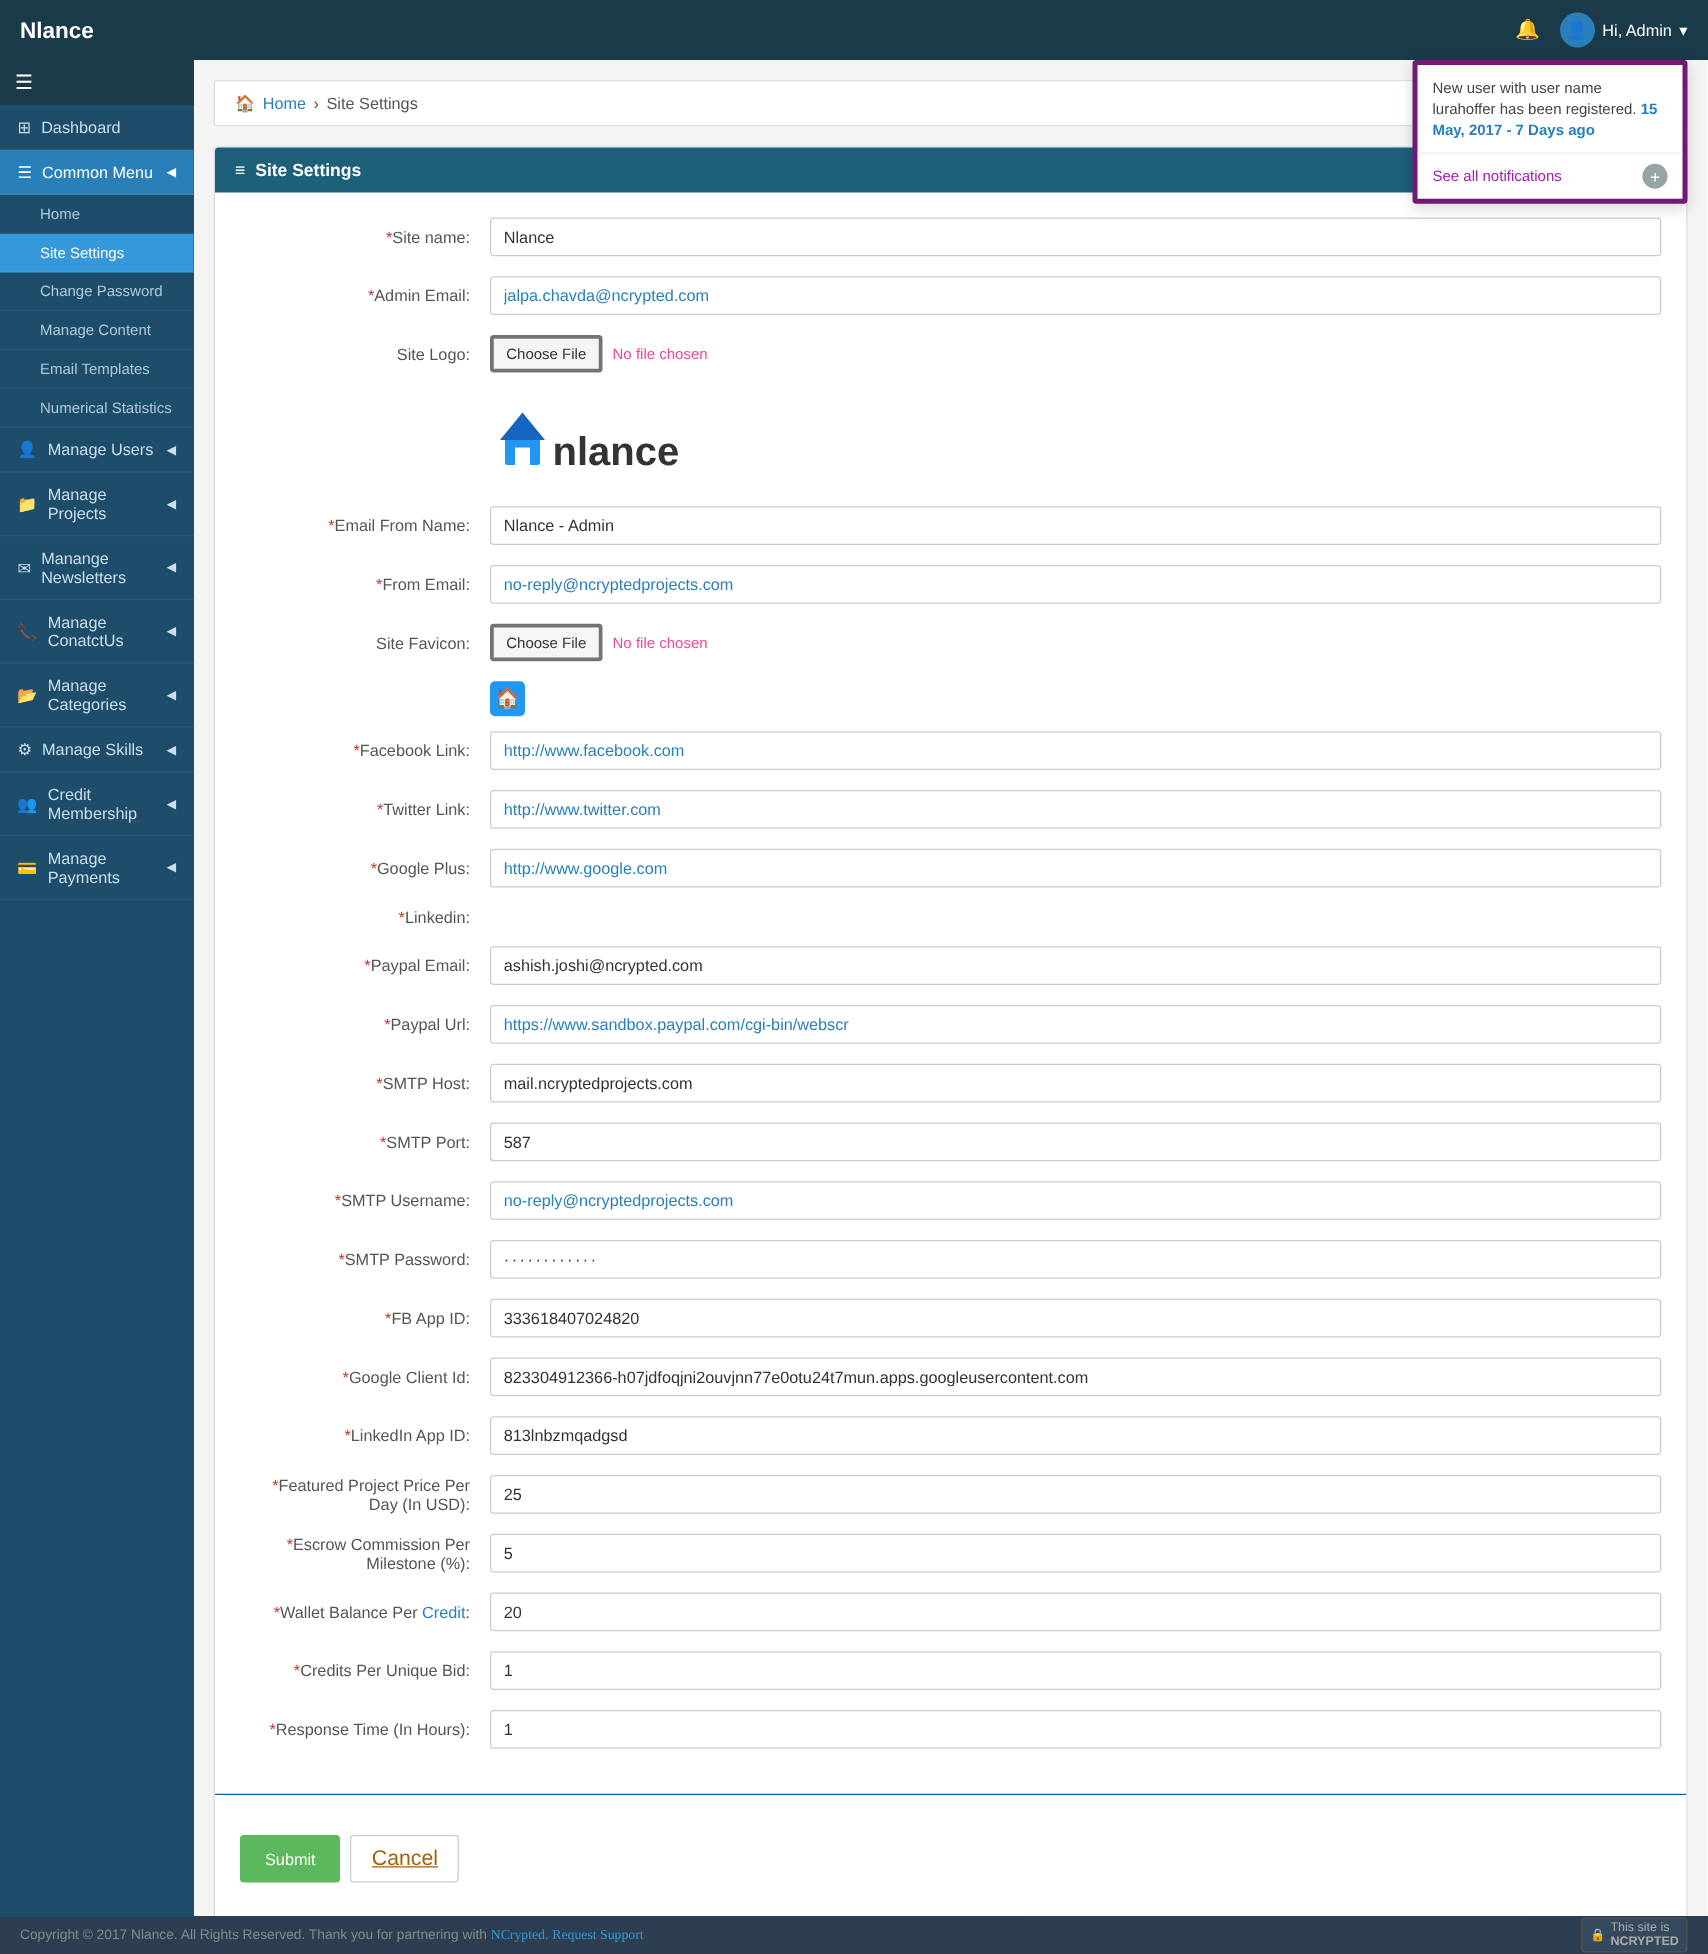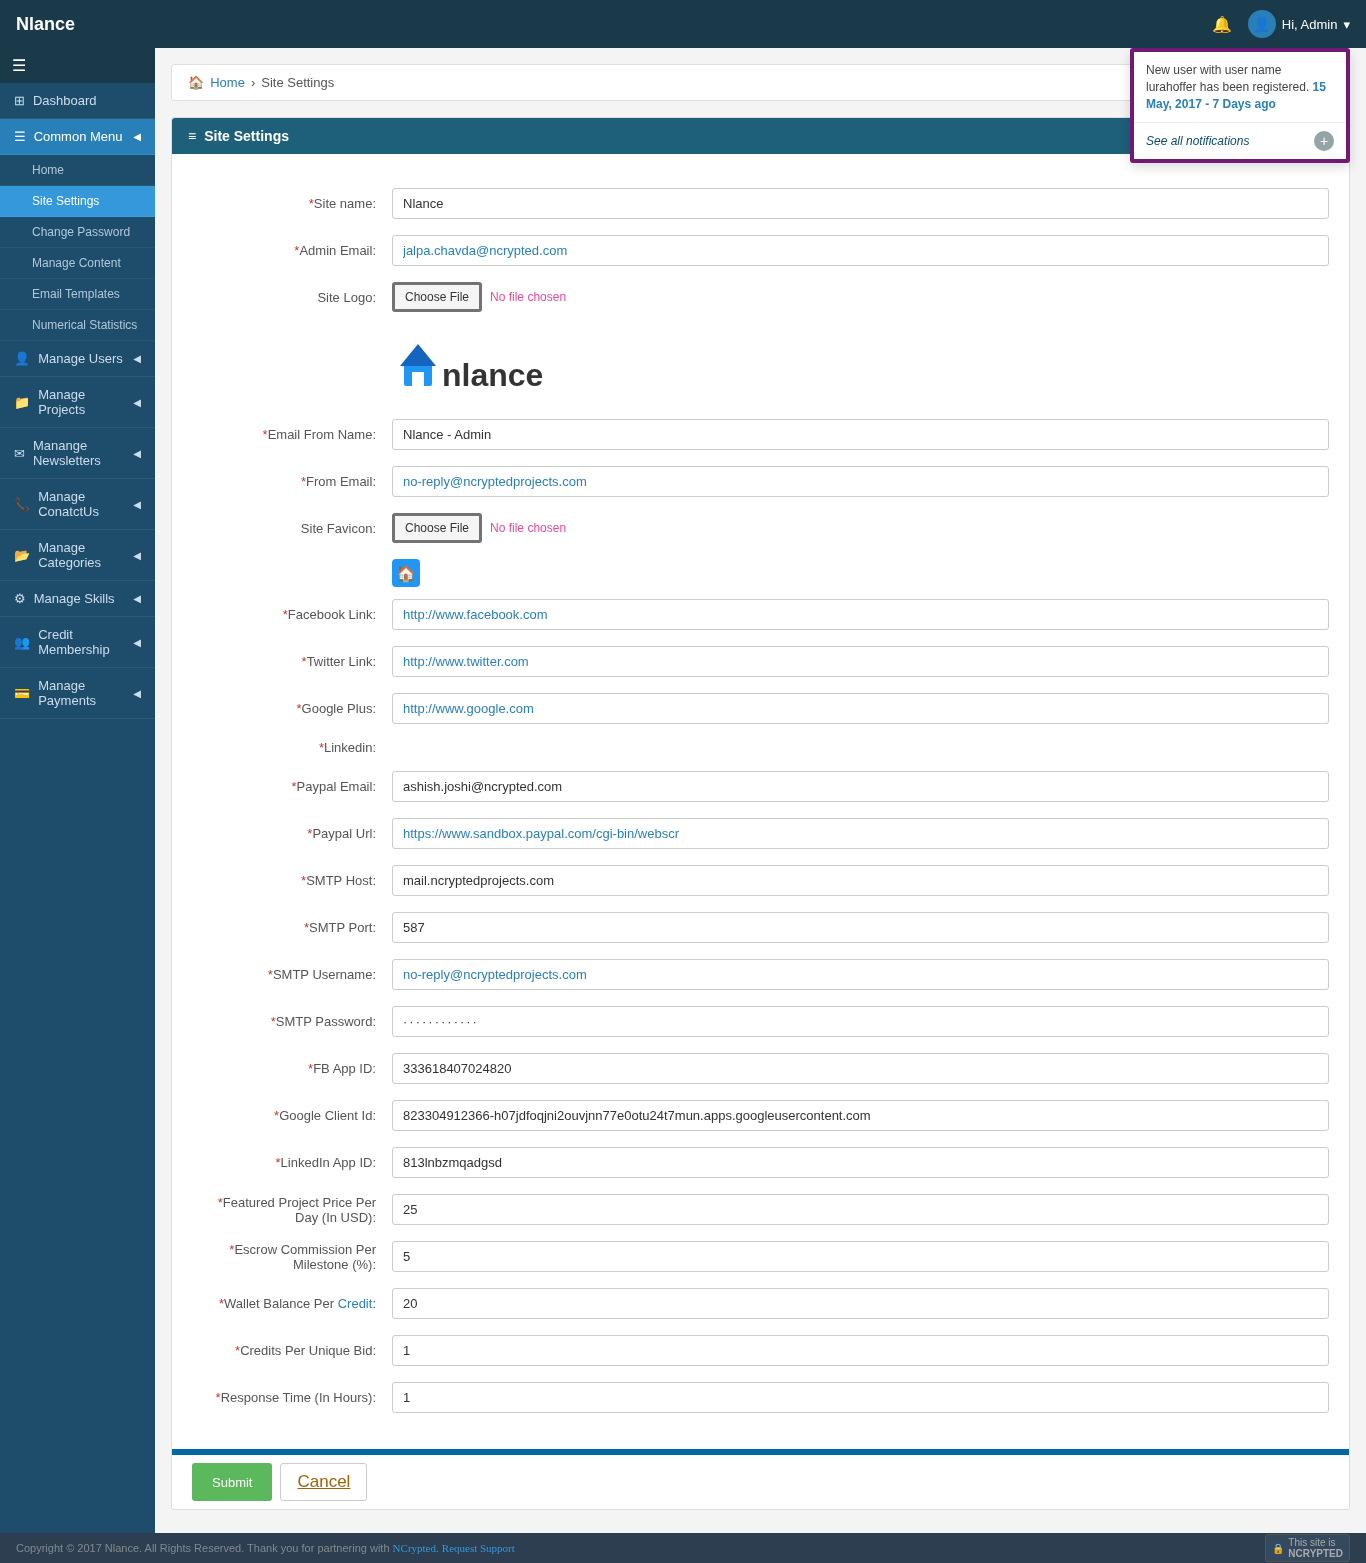"See all notifications" .notif-footer a { color: #0c4a6e -> #a21caf; font-style: italic -> none }
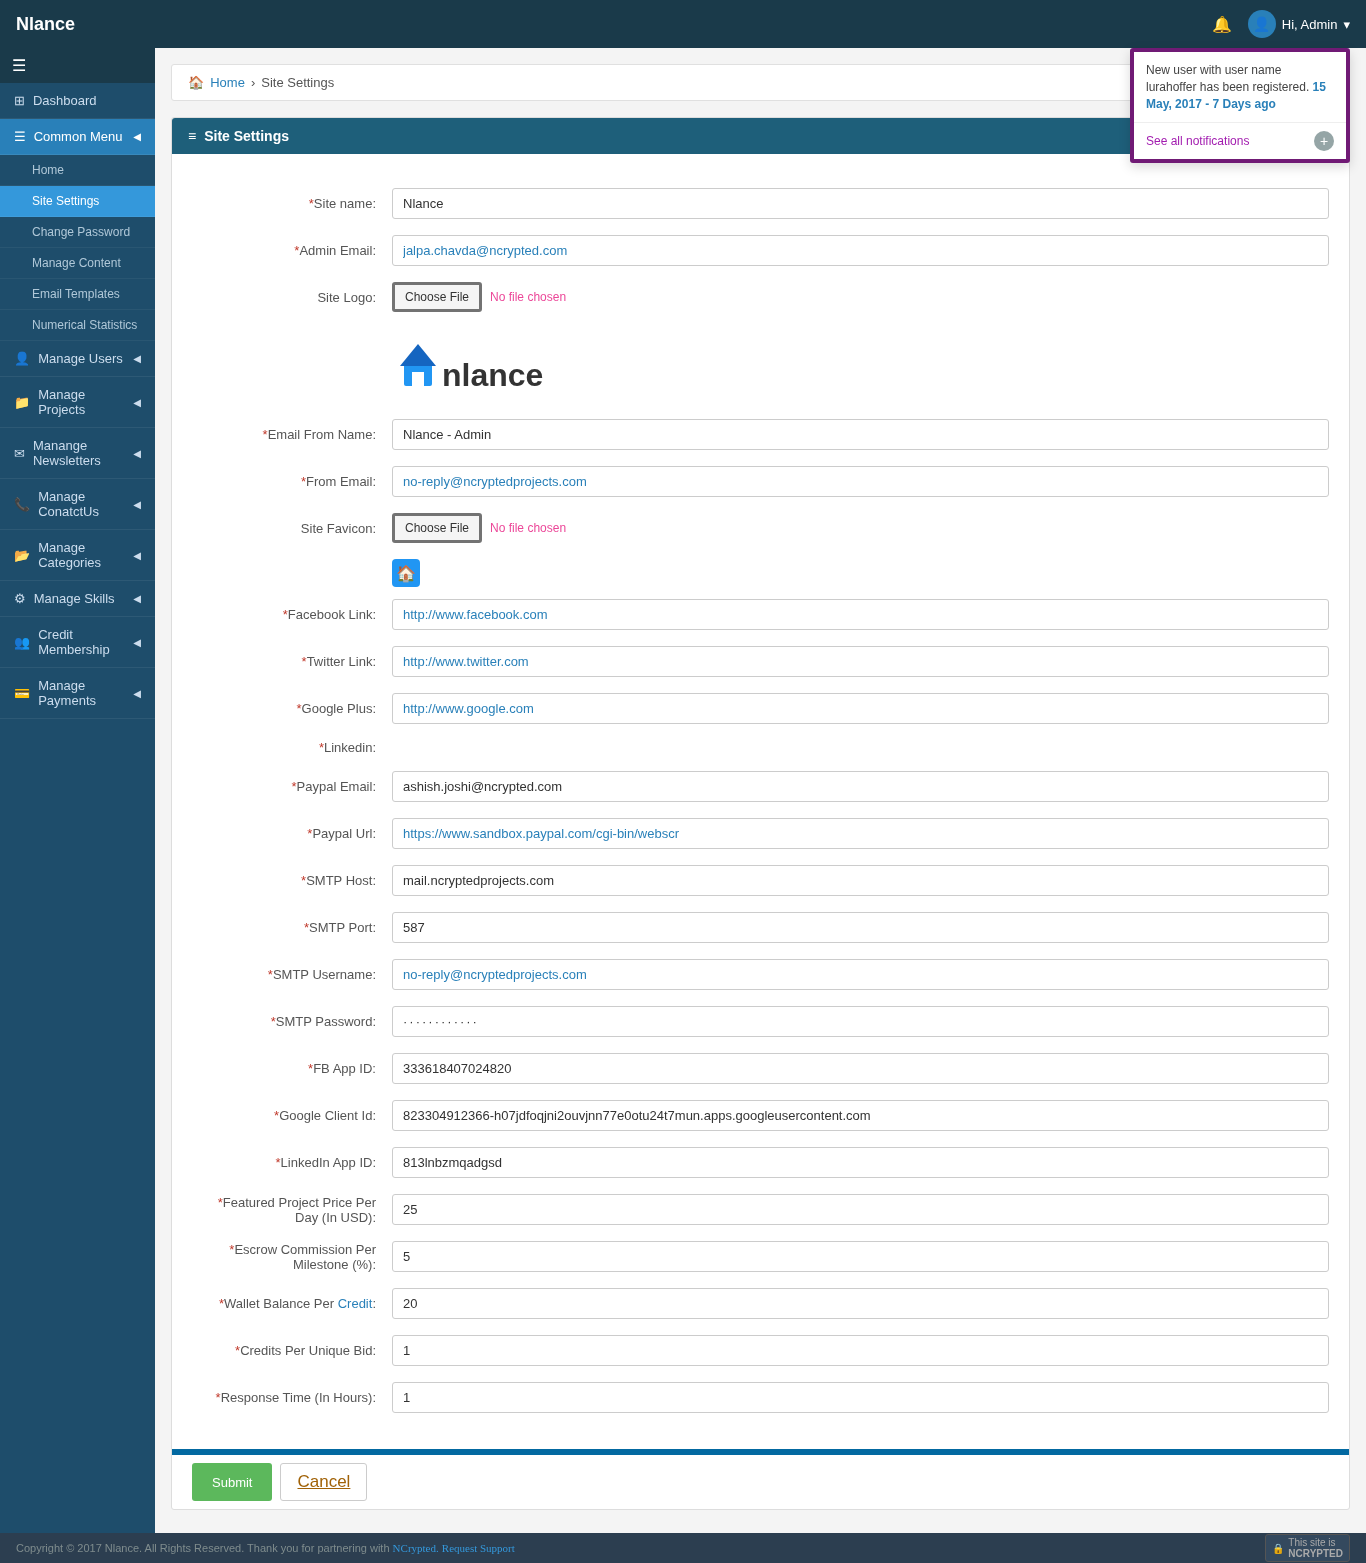"*Site name:" .page-card-body { margin-top: 14px -> none }
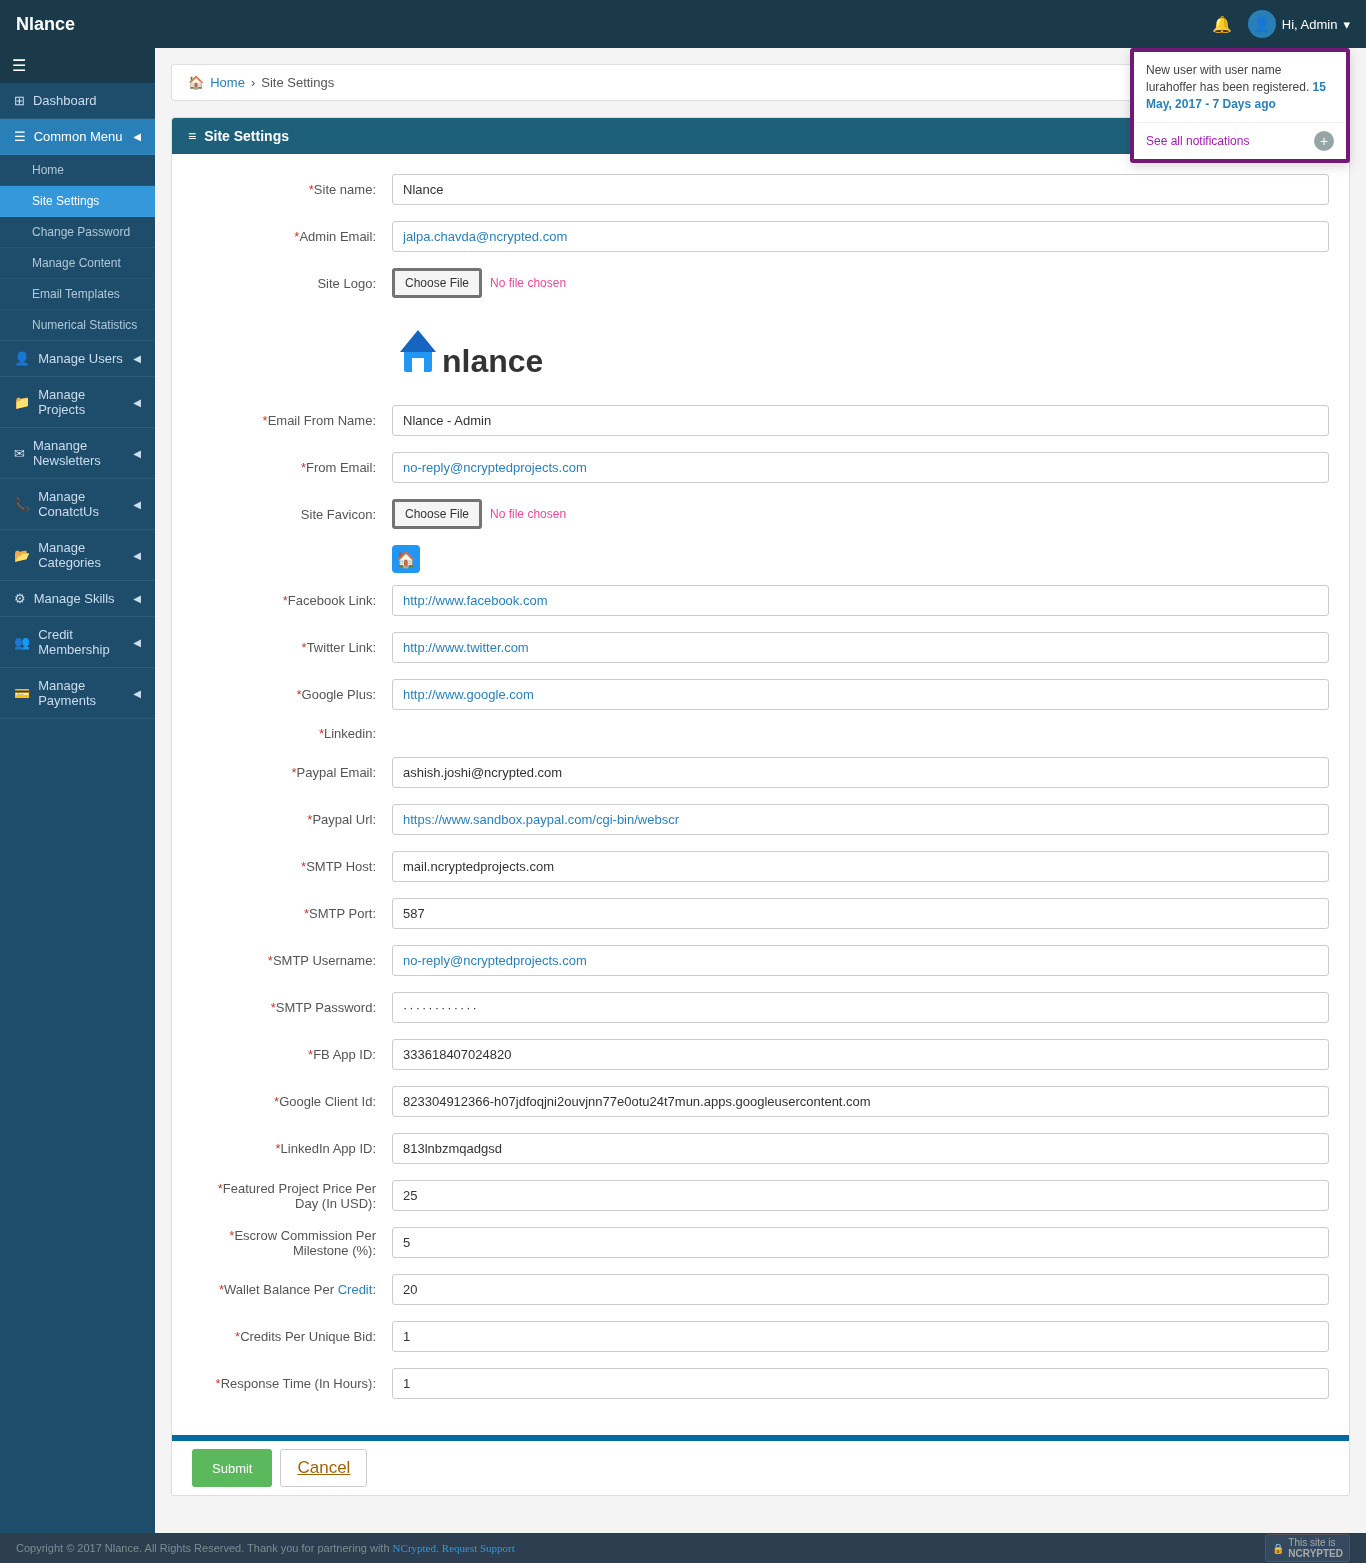"Submit" .form-footer { border-top: 6px solid #0369a1 -> 1px solid #0369a1; padding: 8px 20px -> 32px 20px }
